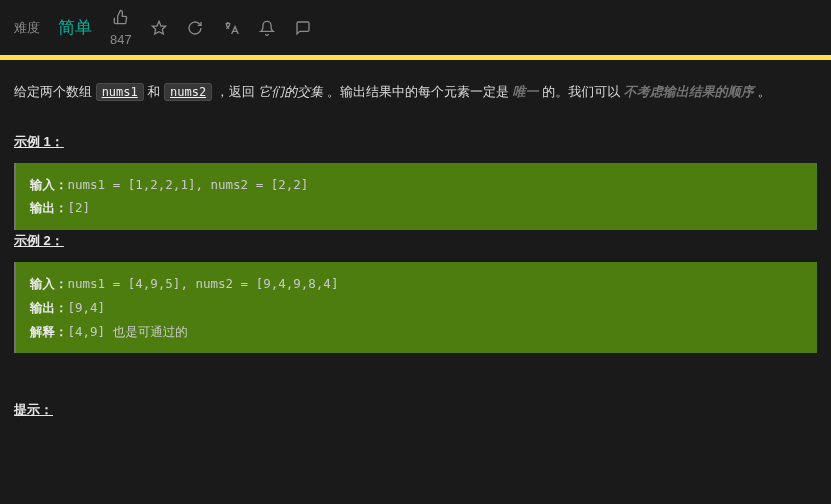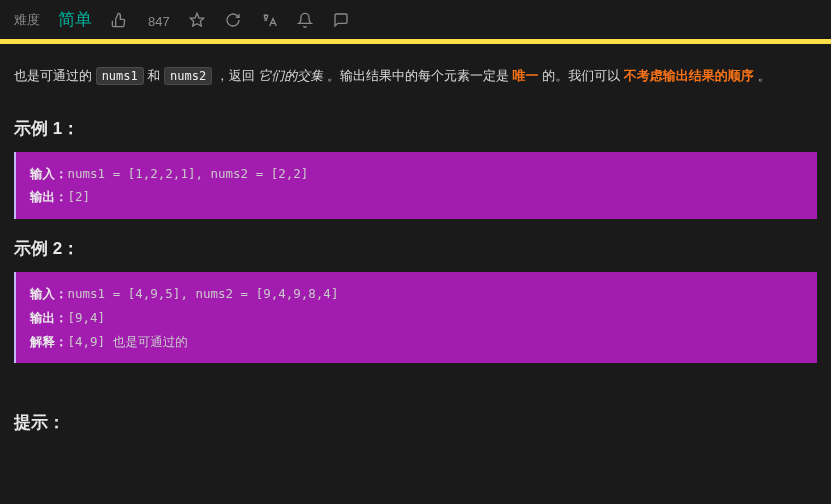"847" .header .likes { align-items: flex-end -> center; flex-direction: none -> column; gap: 20px -> 6px }
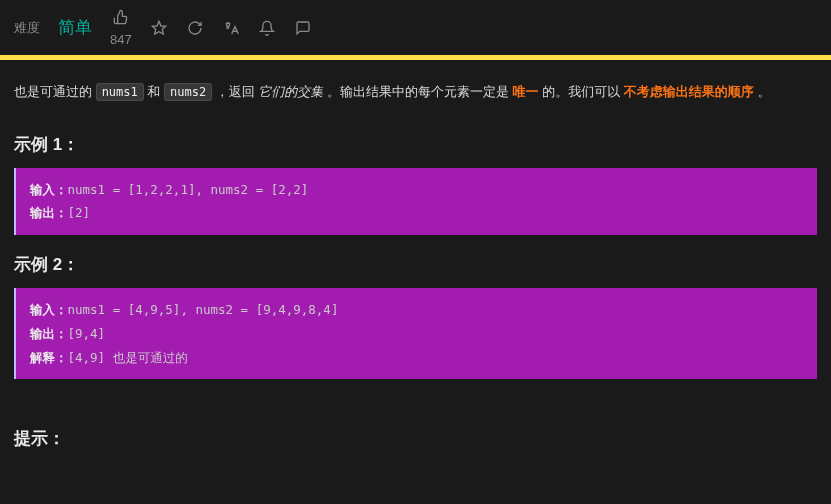"也是可通过的" span { text: 也是可通过的 -> 给定两个数组 }
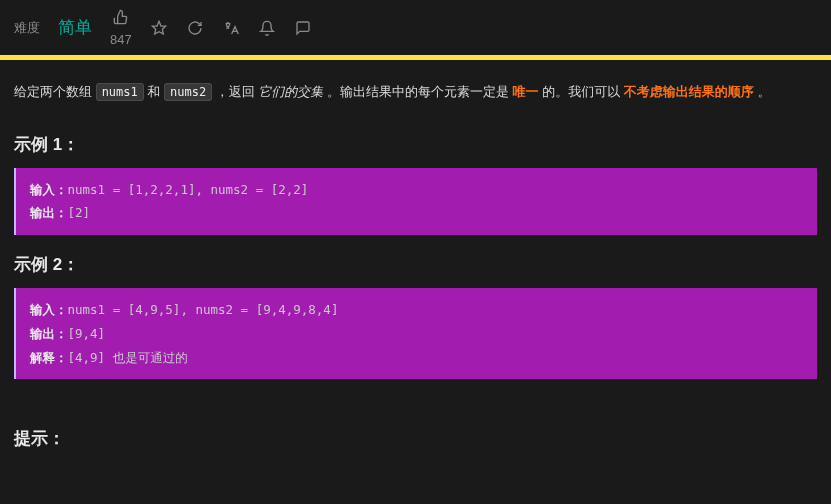"nums1" .desc code, .hints code { text-decoration: none -> underline }
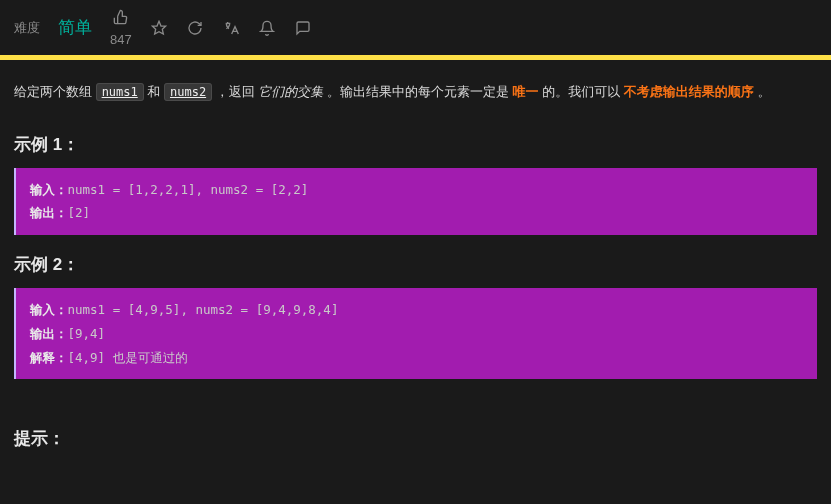"唯一" .desc .bold { color: #f97316 -> #737373; font-style: none -> italic }
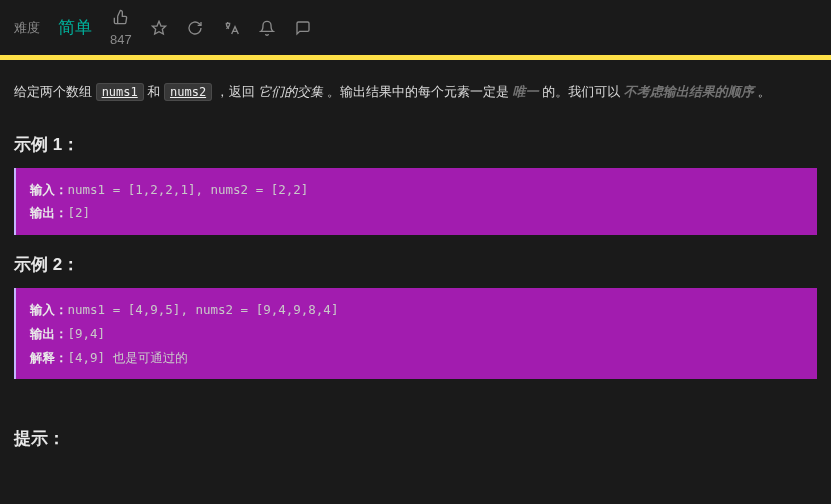"示例 1：" .section-title { font-size: 17px -> 13px; text-decoration: none -> underline }
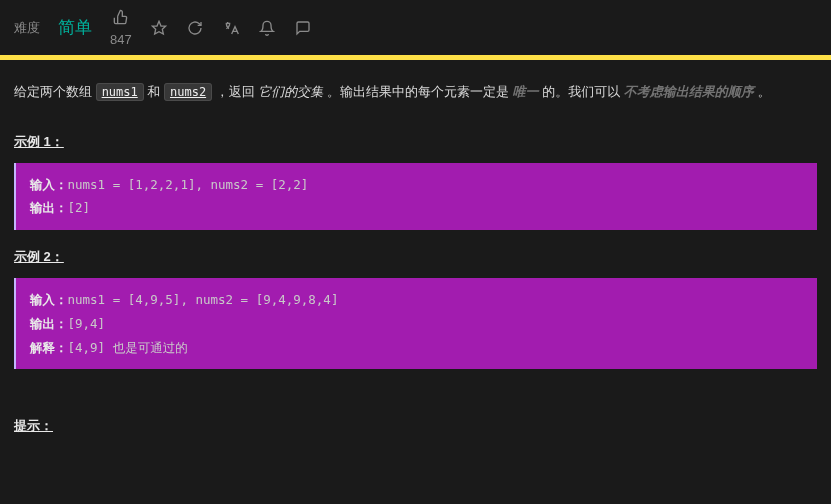"输入：nums1 = [1,2,2,1], nums2 =" .example { background: #a21caf -> #4d7c0f; border-left: 2px solid #c4b5fd -> 2px solid #737373; margin-bottom: 18px -> 2px }
